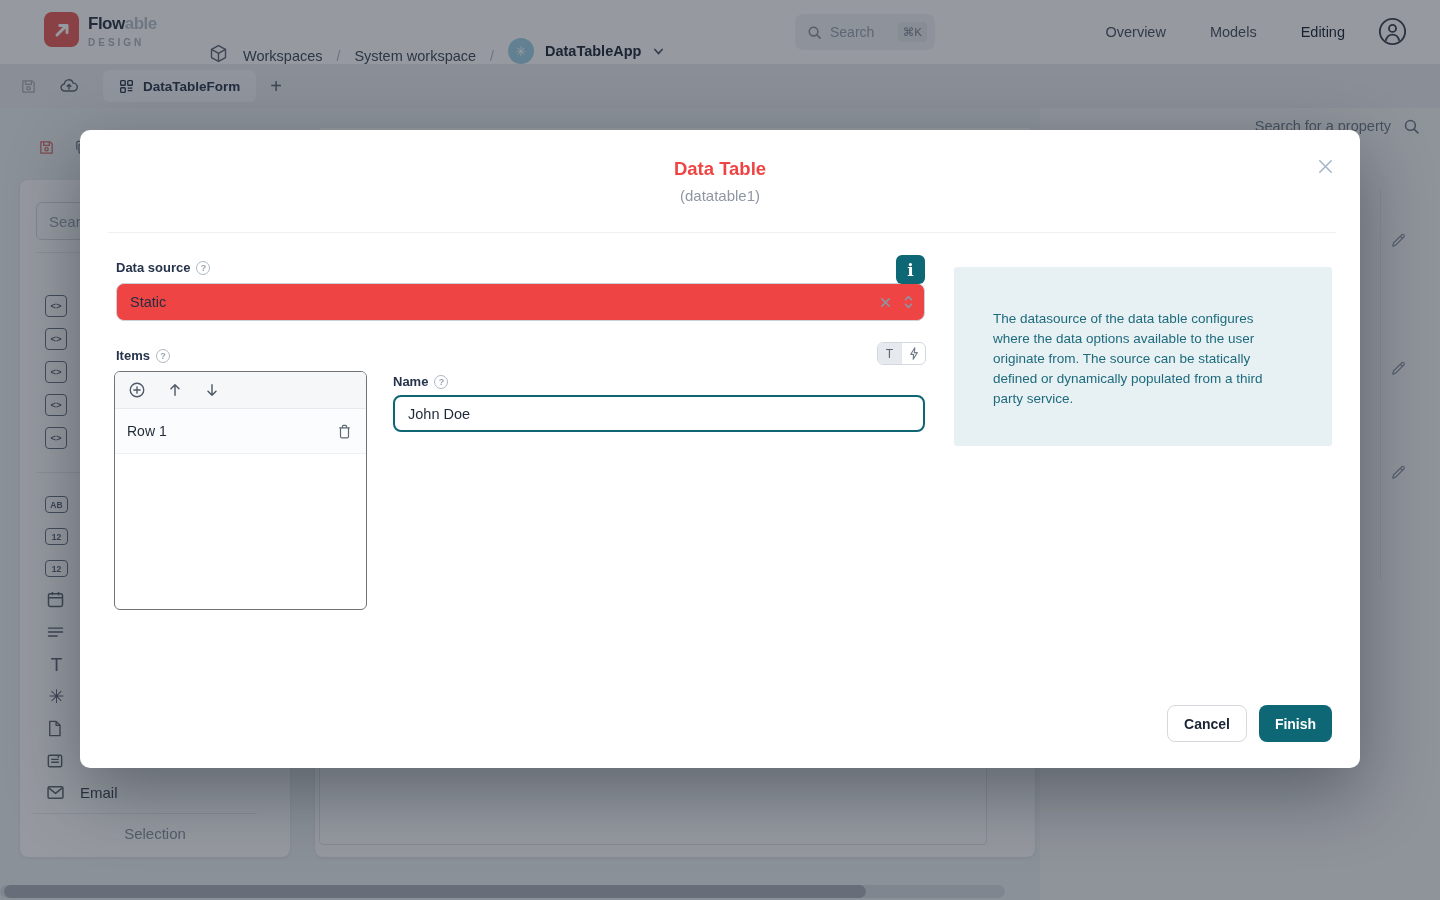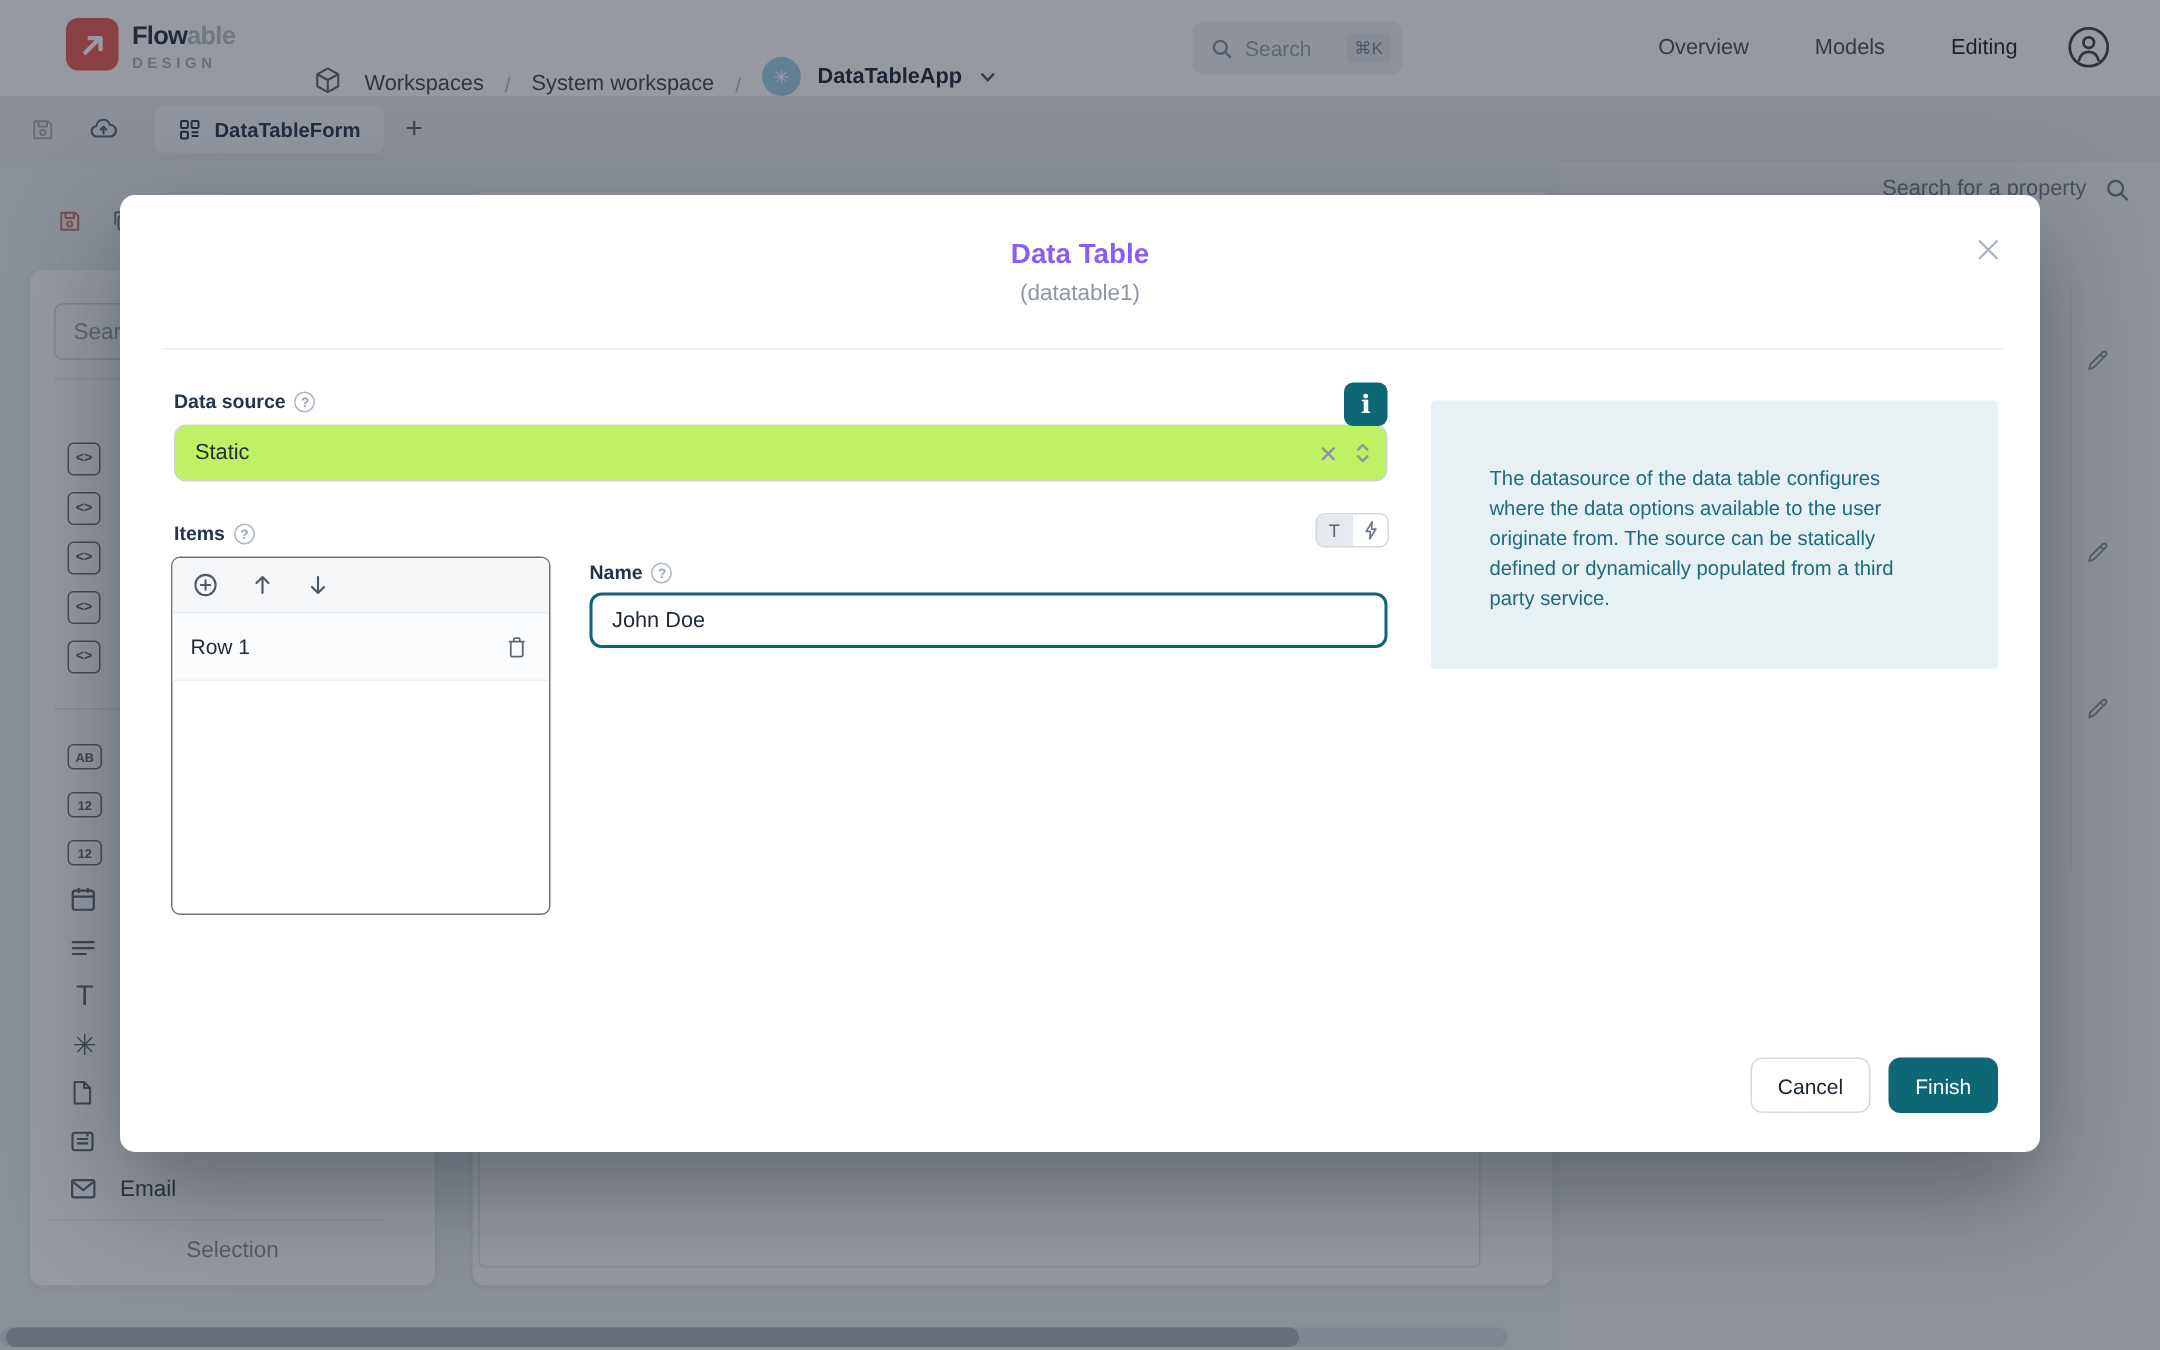"Data Table" .m-title { color: #8b5cf6 -> #ef4444 }
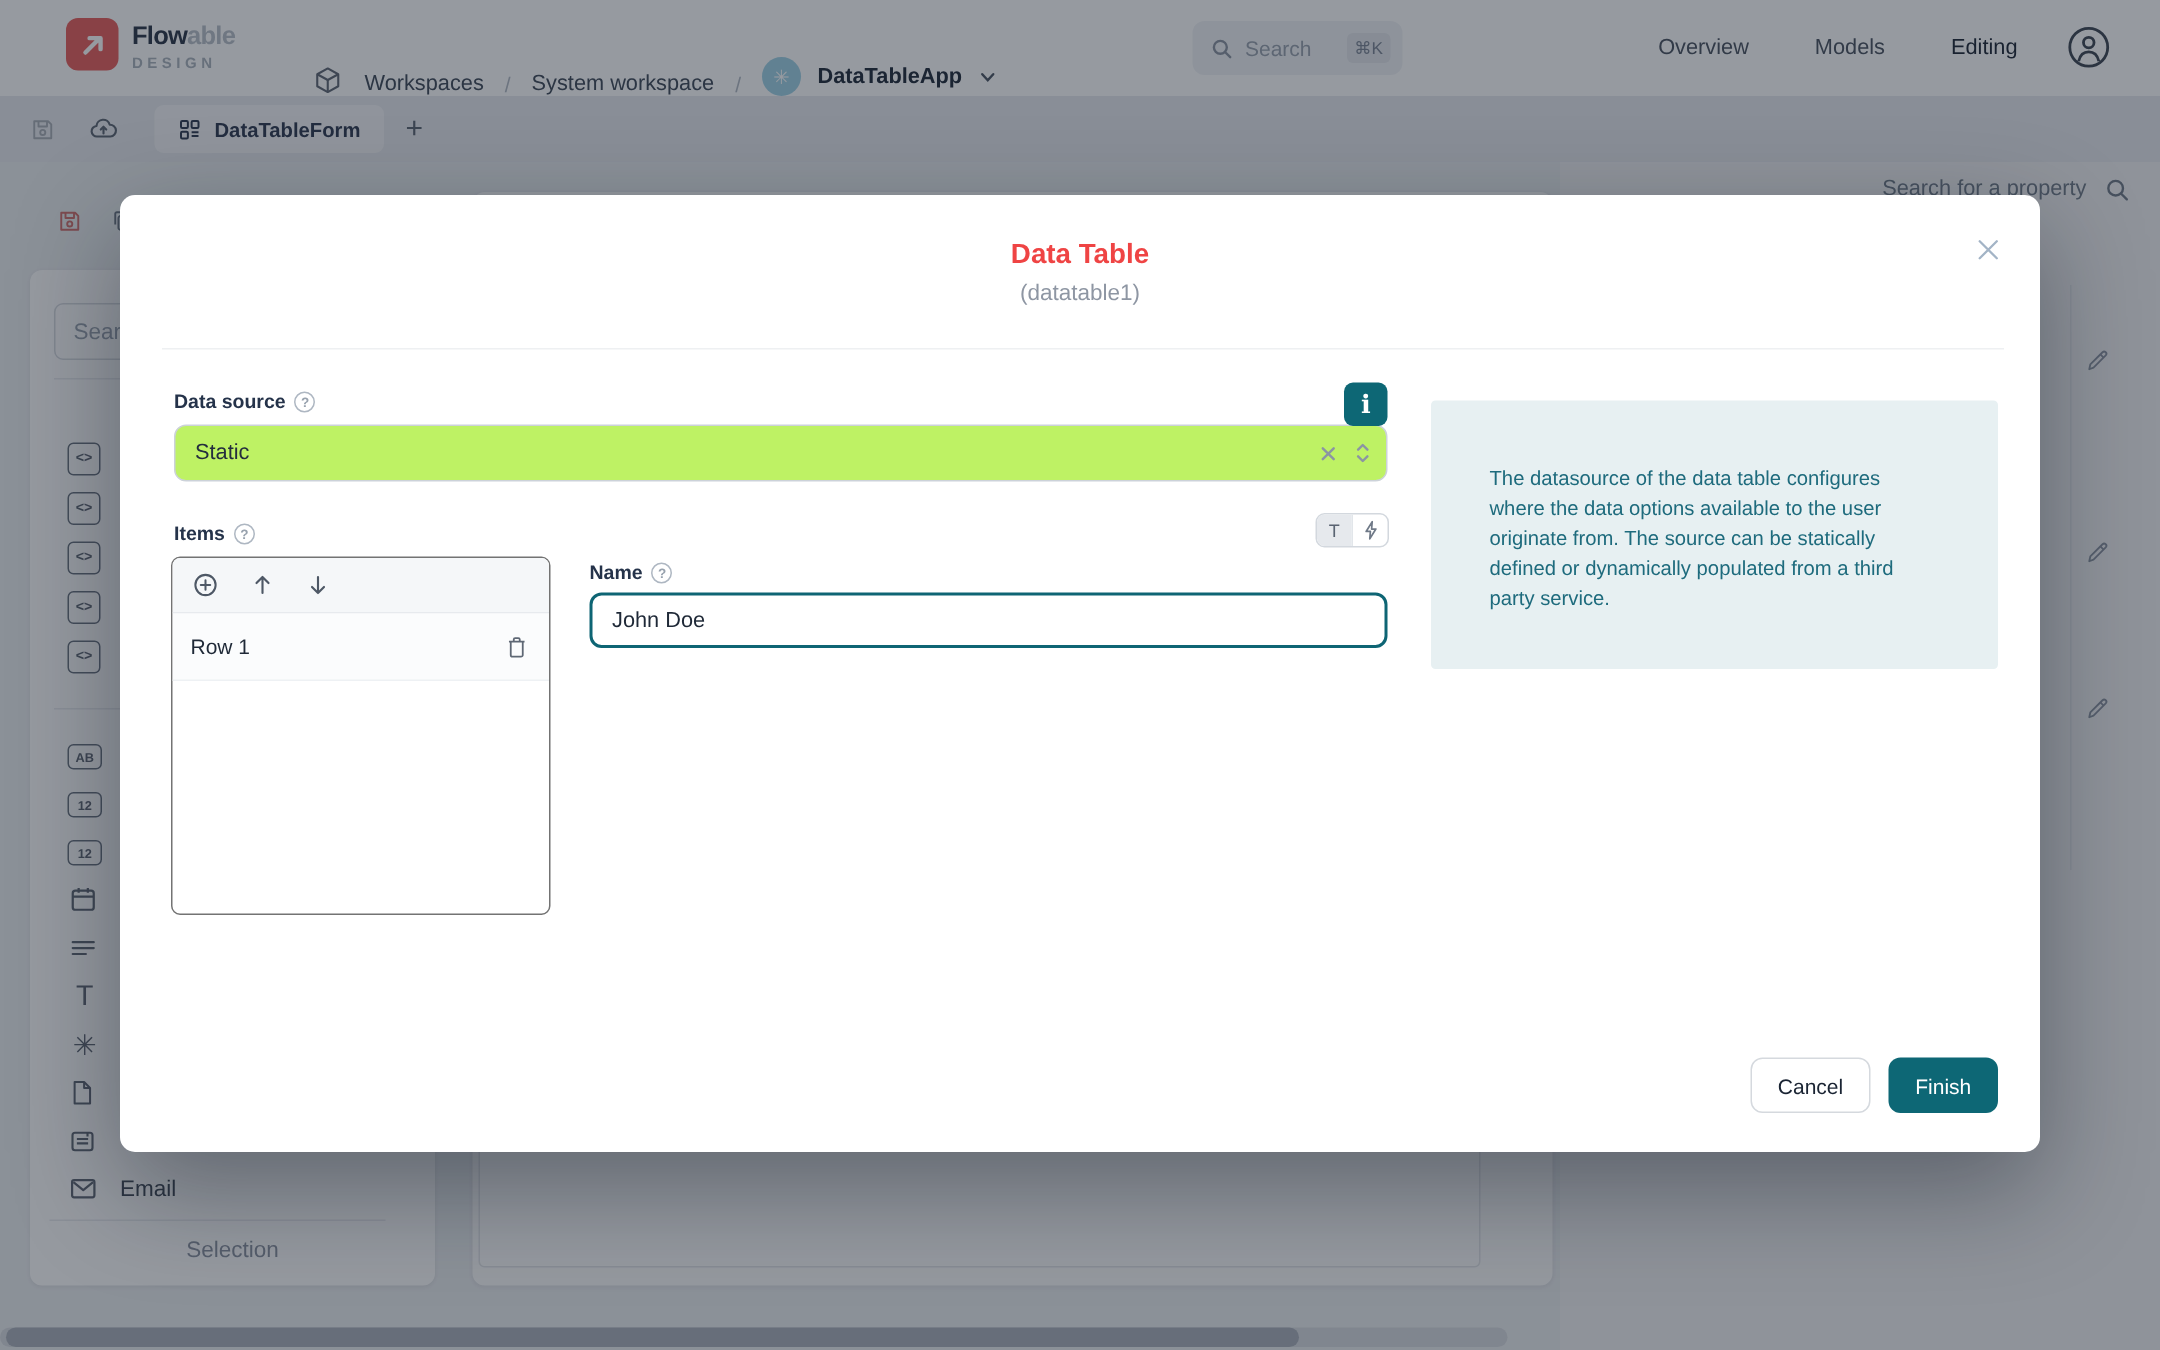"Static" .select { background: #bef264 -> #ef4444 }
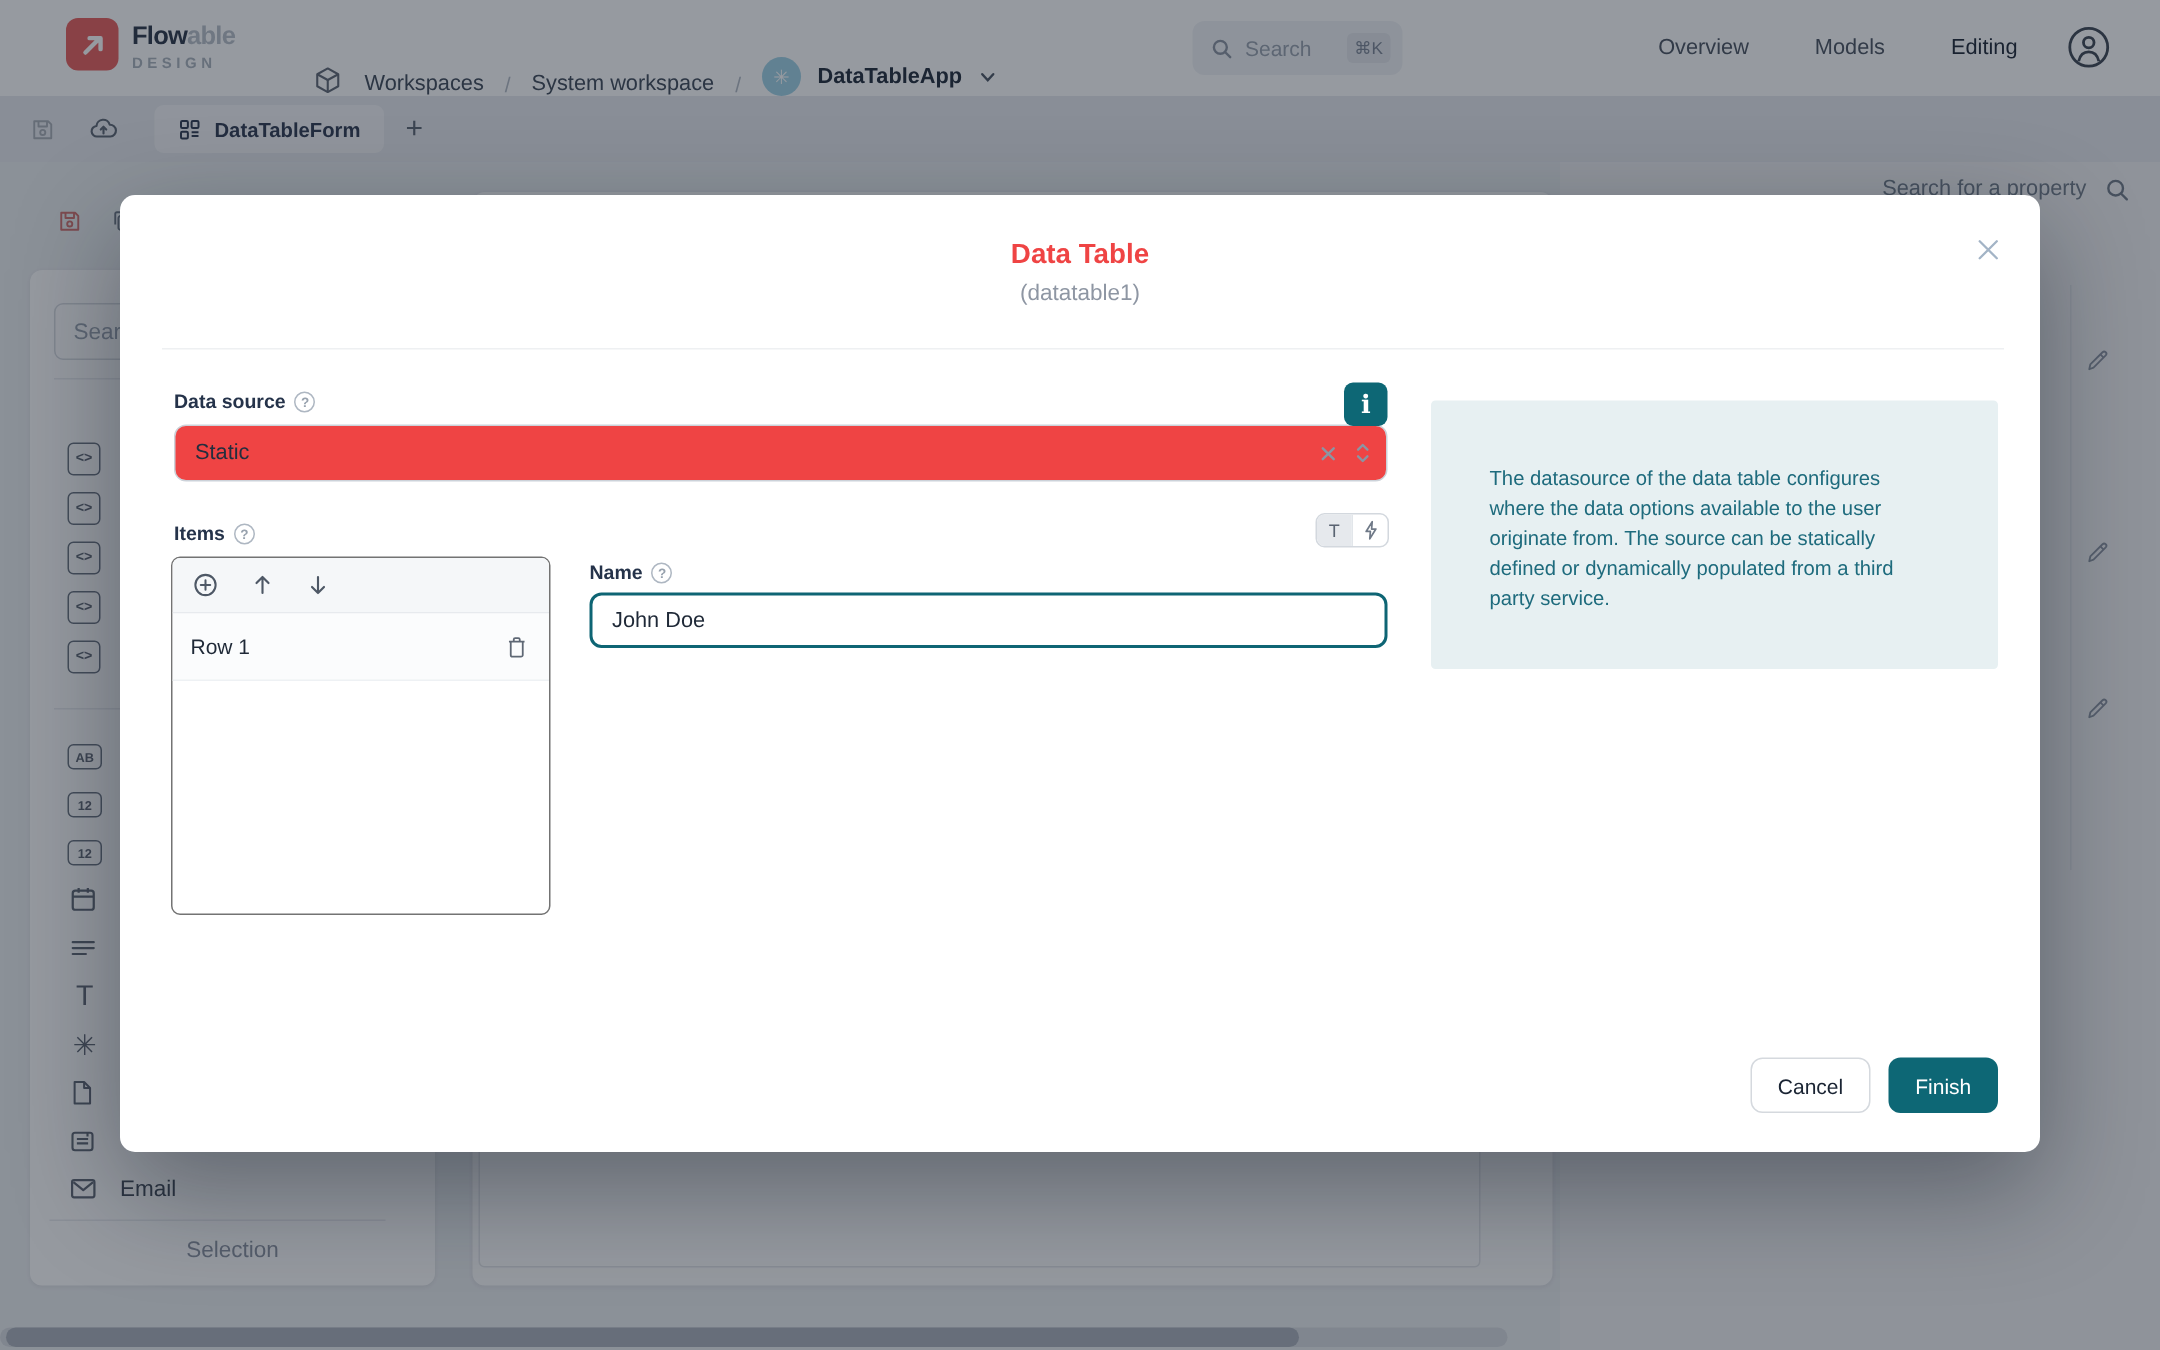"Cancel" .btn { font-weight: 400 -> 700 }
